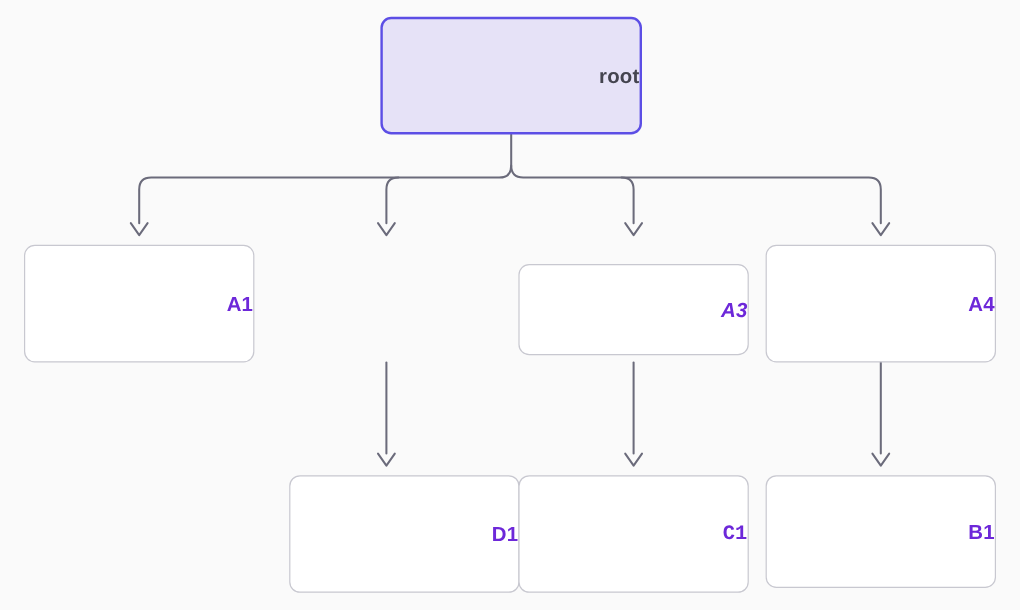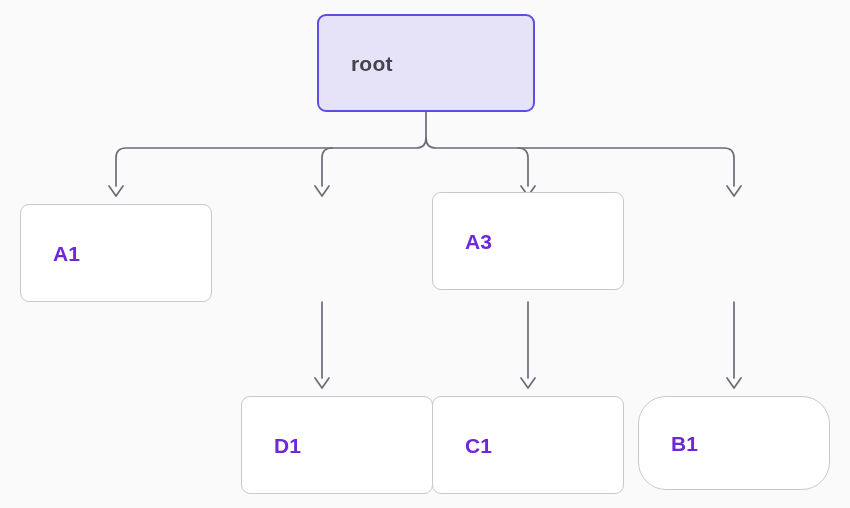"root" .node { font-size: 21px -> 17px; justify-content: flex-start -> flex-end }
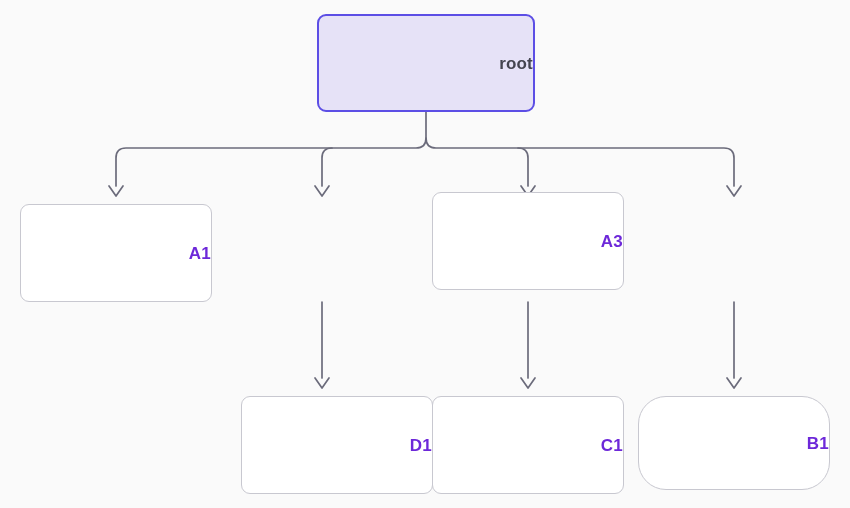"A3" div.node { font-style: none -> italic; height: 98px -> 76px; top: 192px -> 220px }
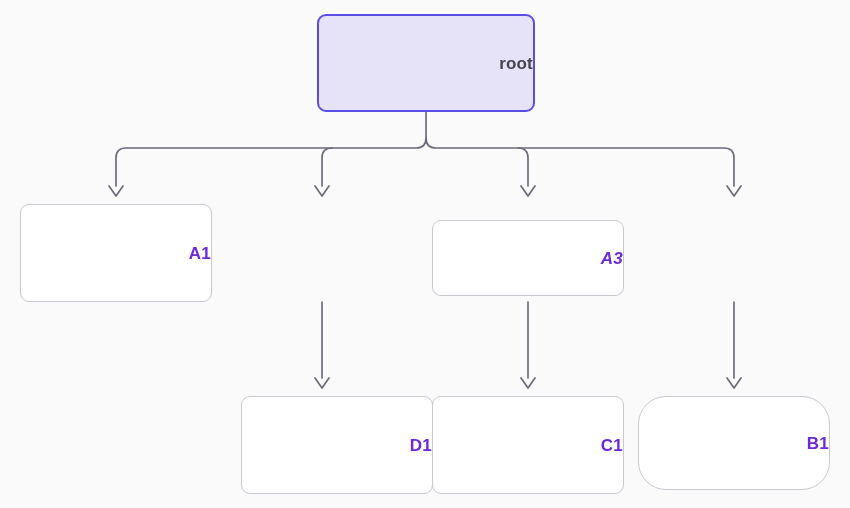"A4" div.node { html: none -> <div> <span>A4</span> </div> }
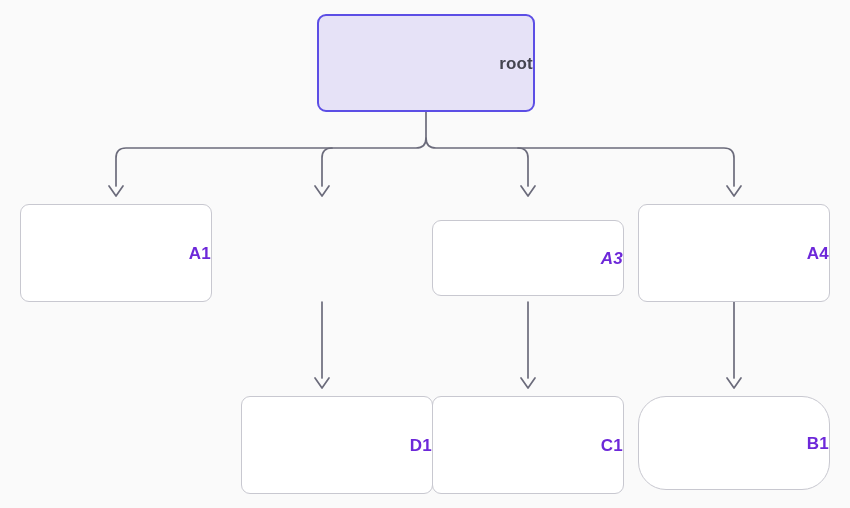"C1" div.node { font-family: none -> Liberation Mono, monospace }
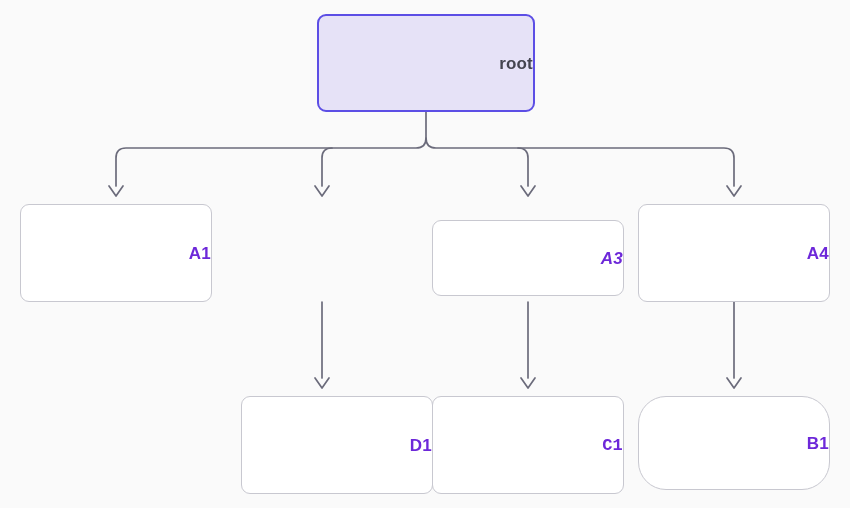"B1" div.node { border-radius: 28px -> none }
